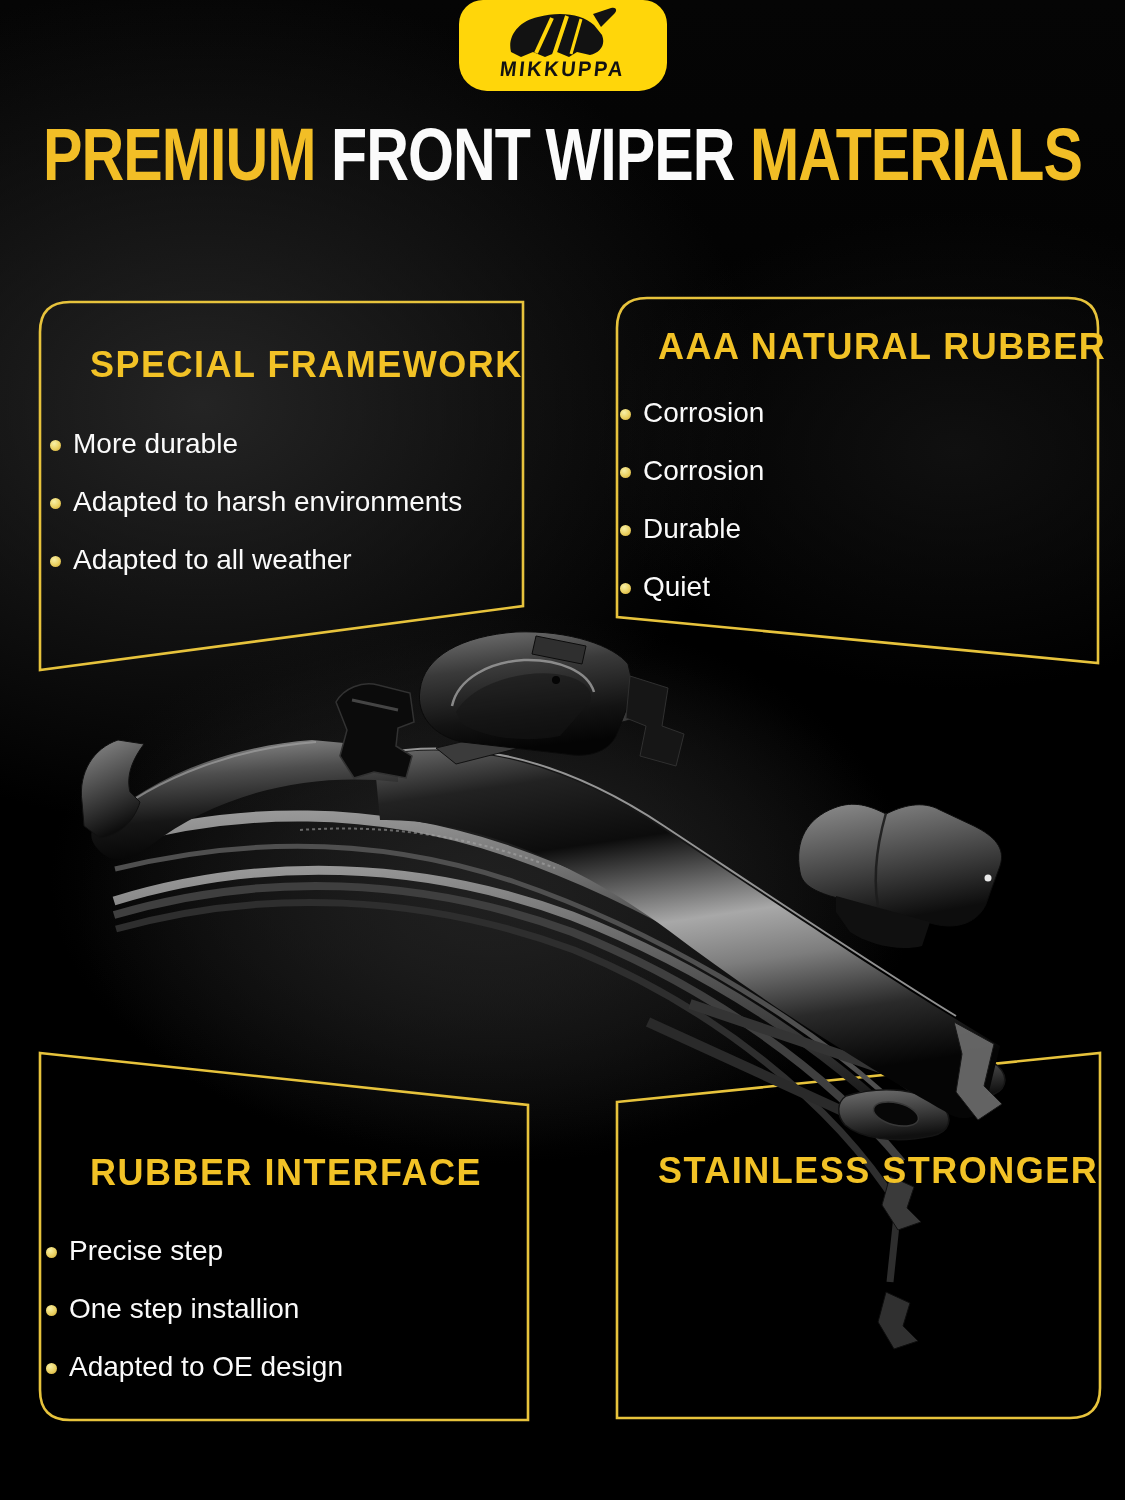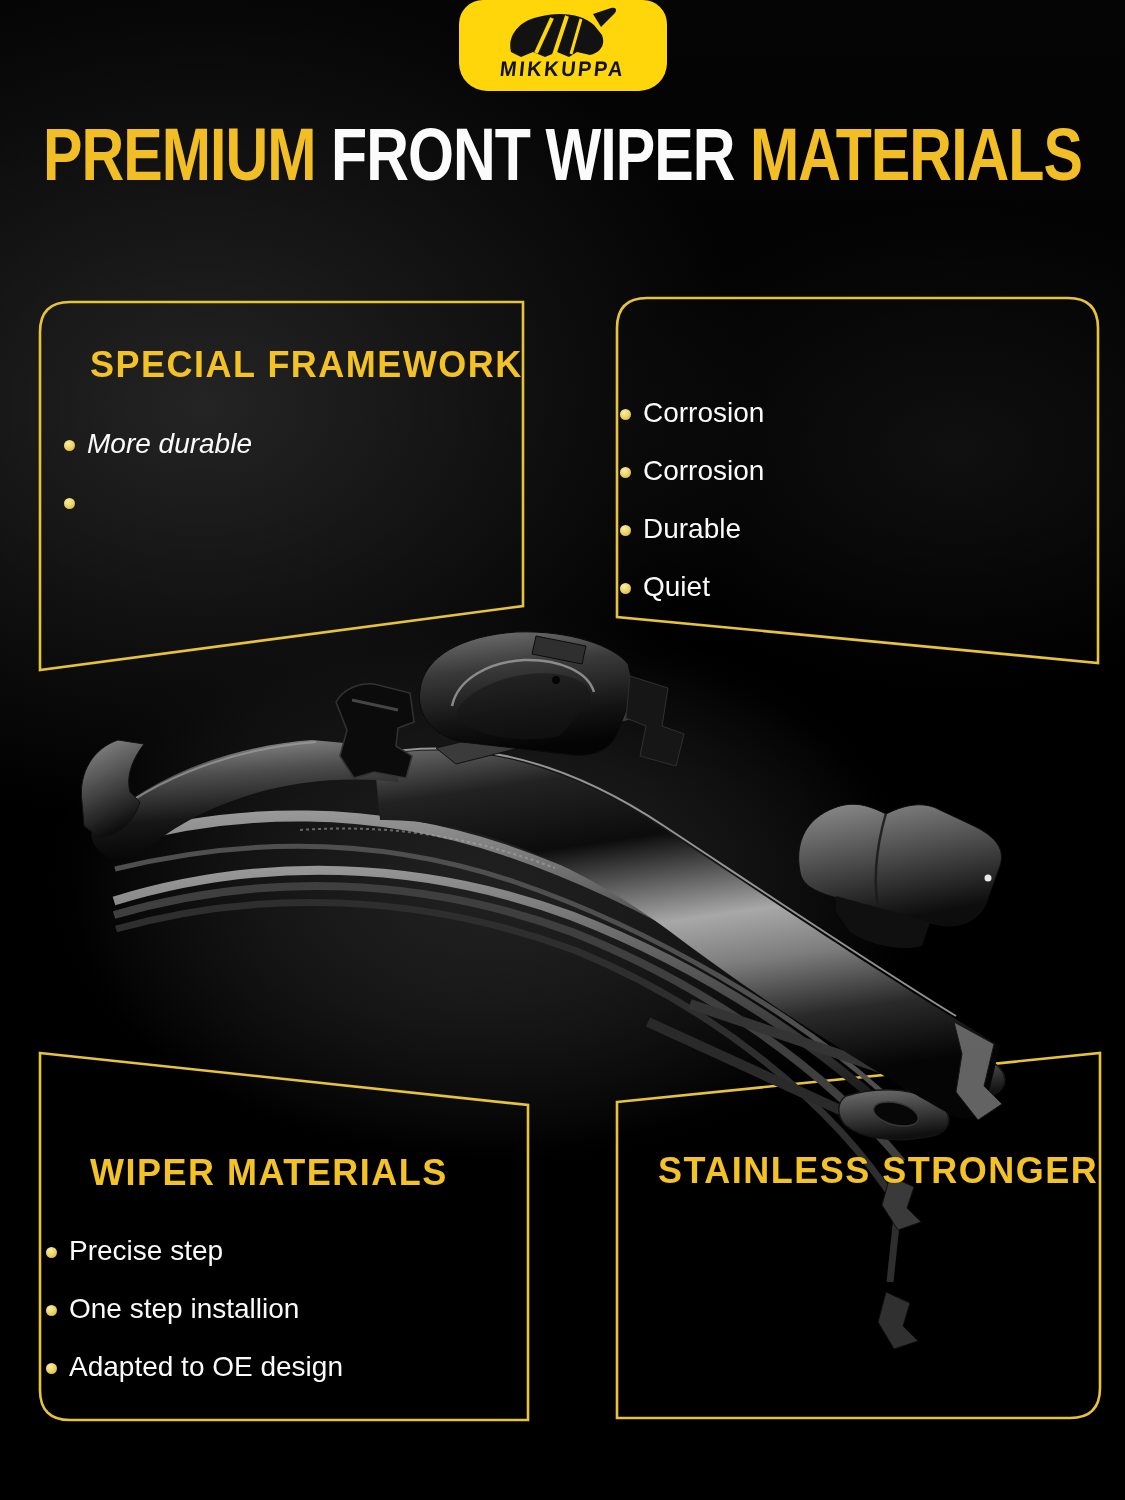"AAA NATURAL RUBBER" div.panel-title { html: none -> <div>AAA NATURAL RUBBER</div> }
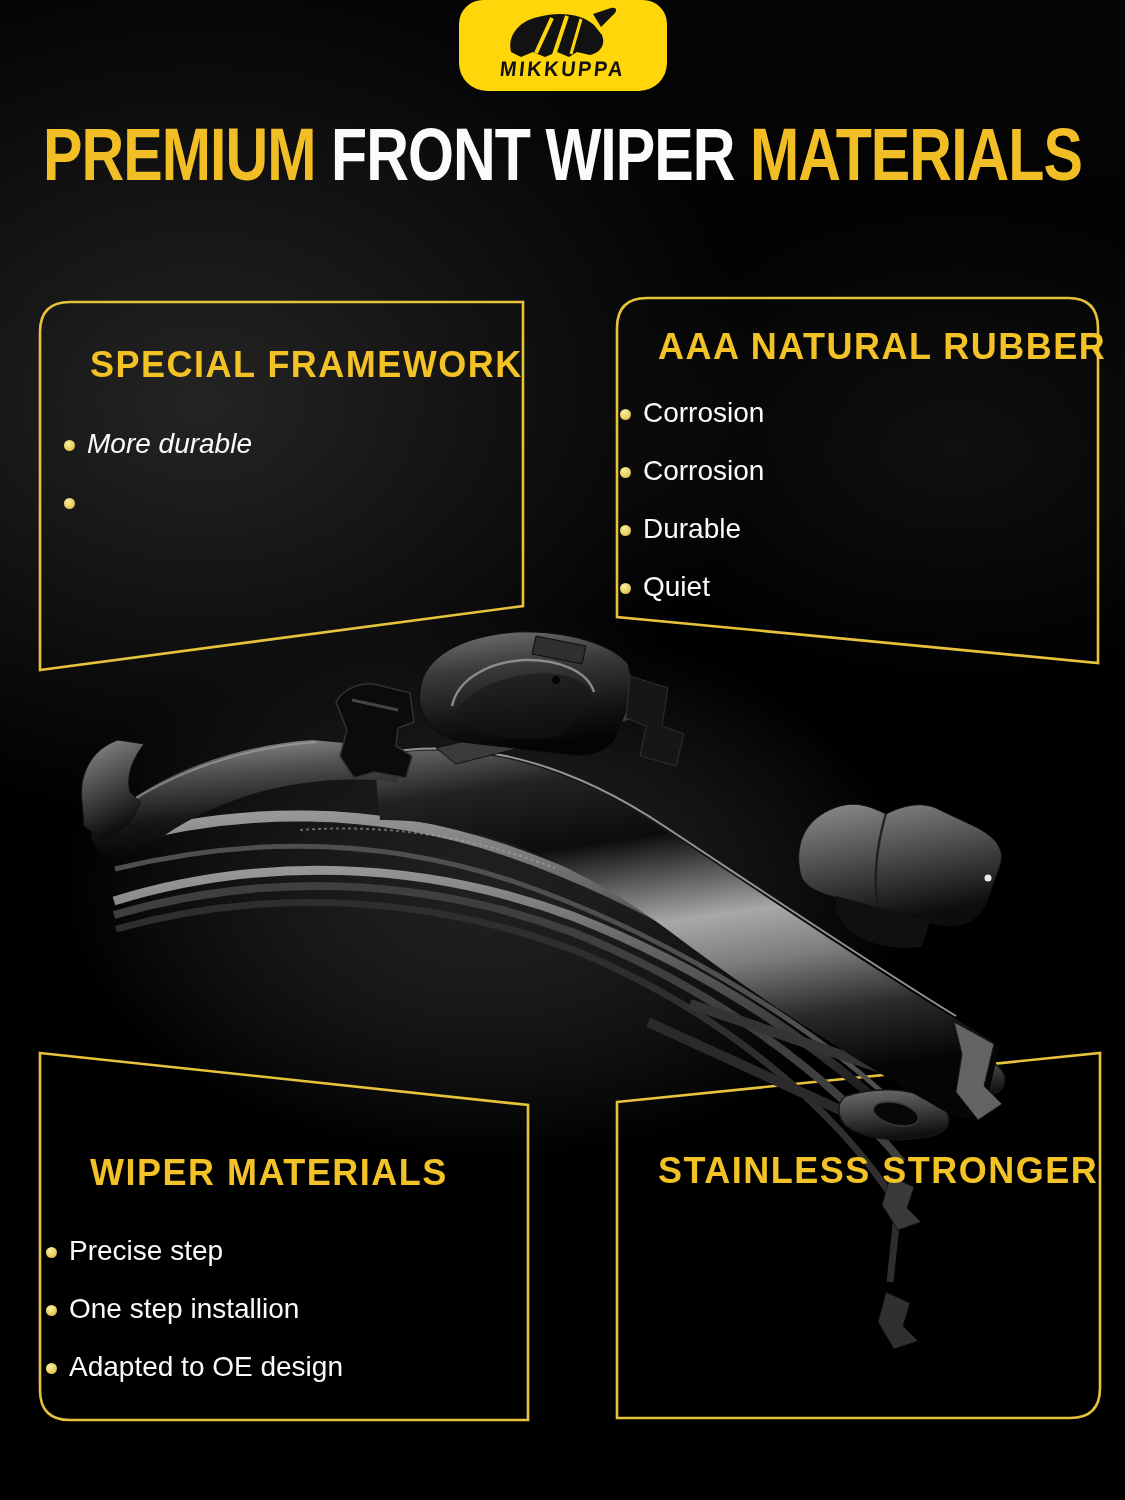"More durable" .l1 { font-style: italic -> none; left: 64px -> 50px }
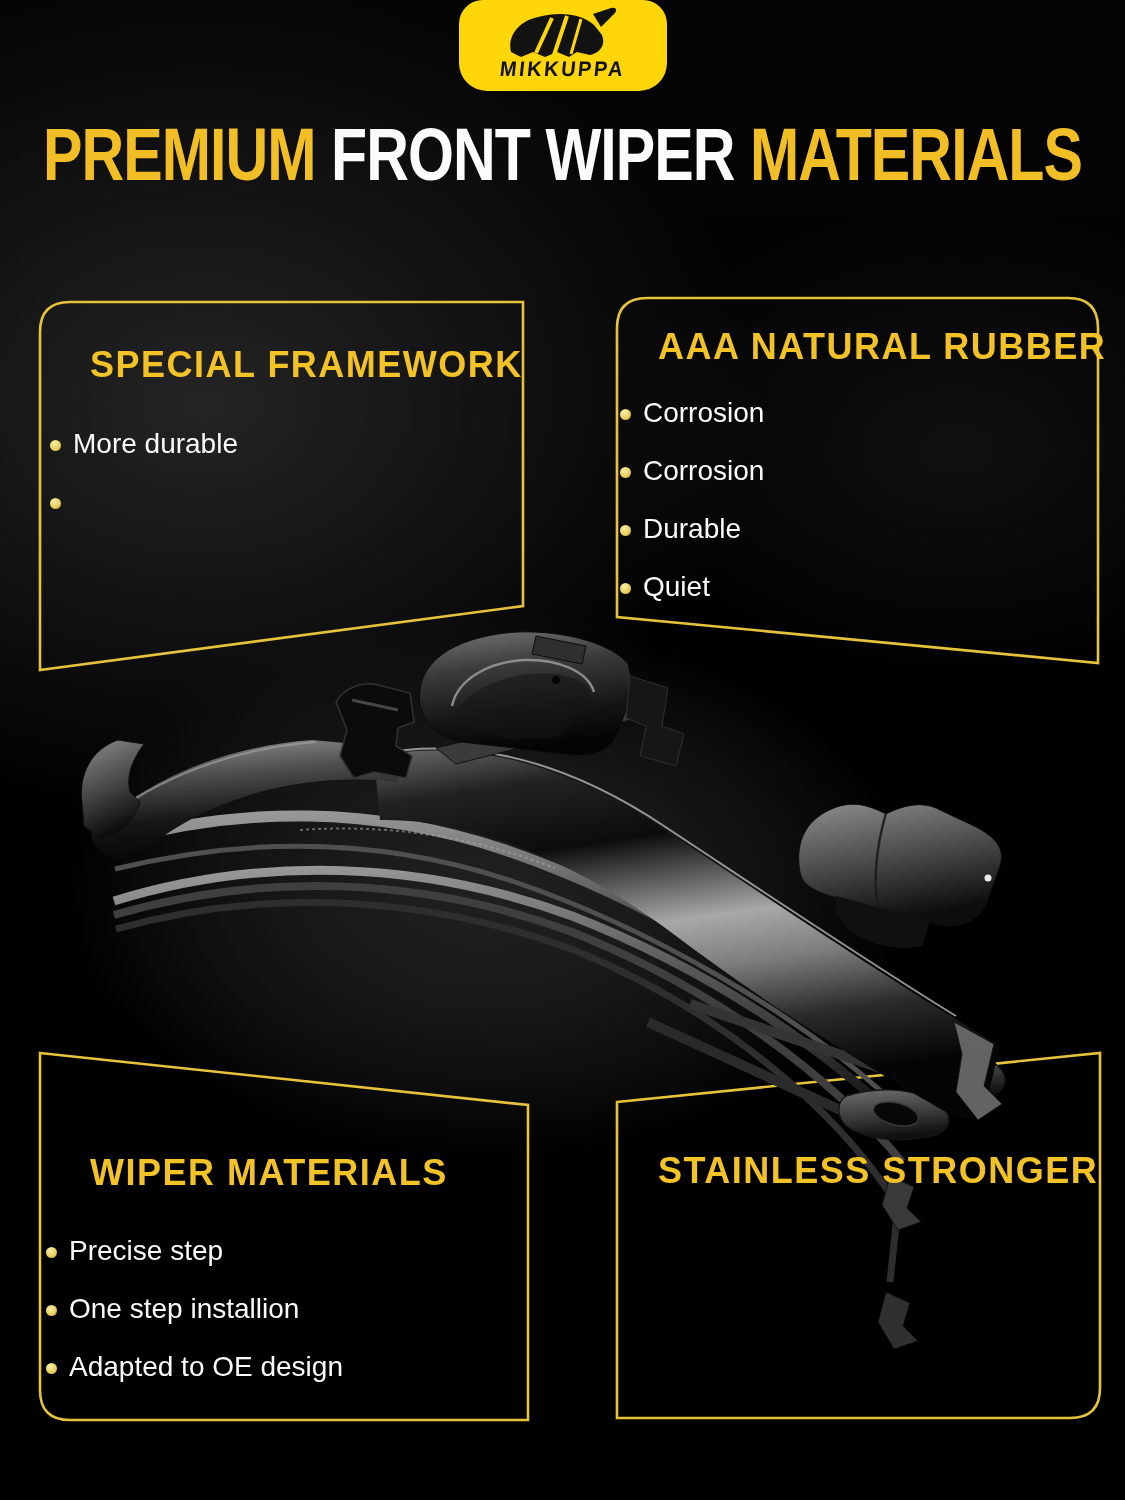"Adapted to harsh environments" span.feat-text { html: none -> <span>Adapted to harsh environments</span> }
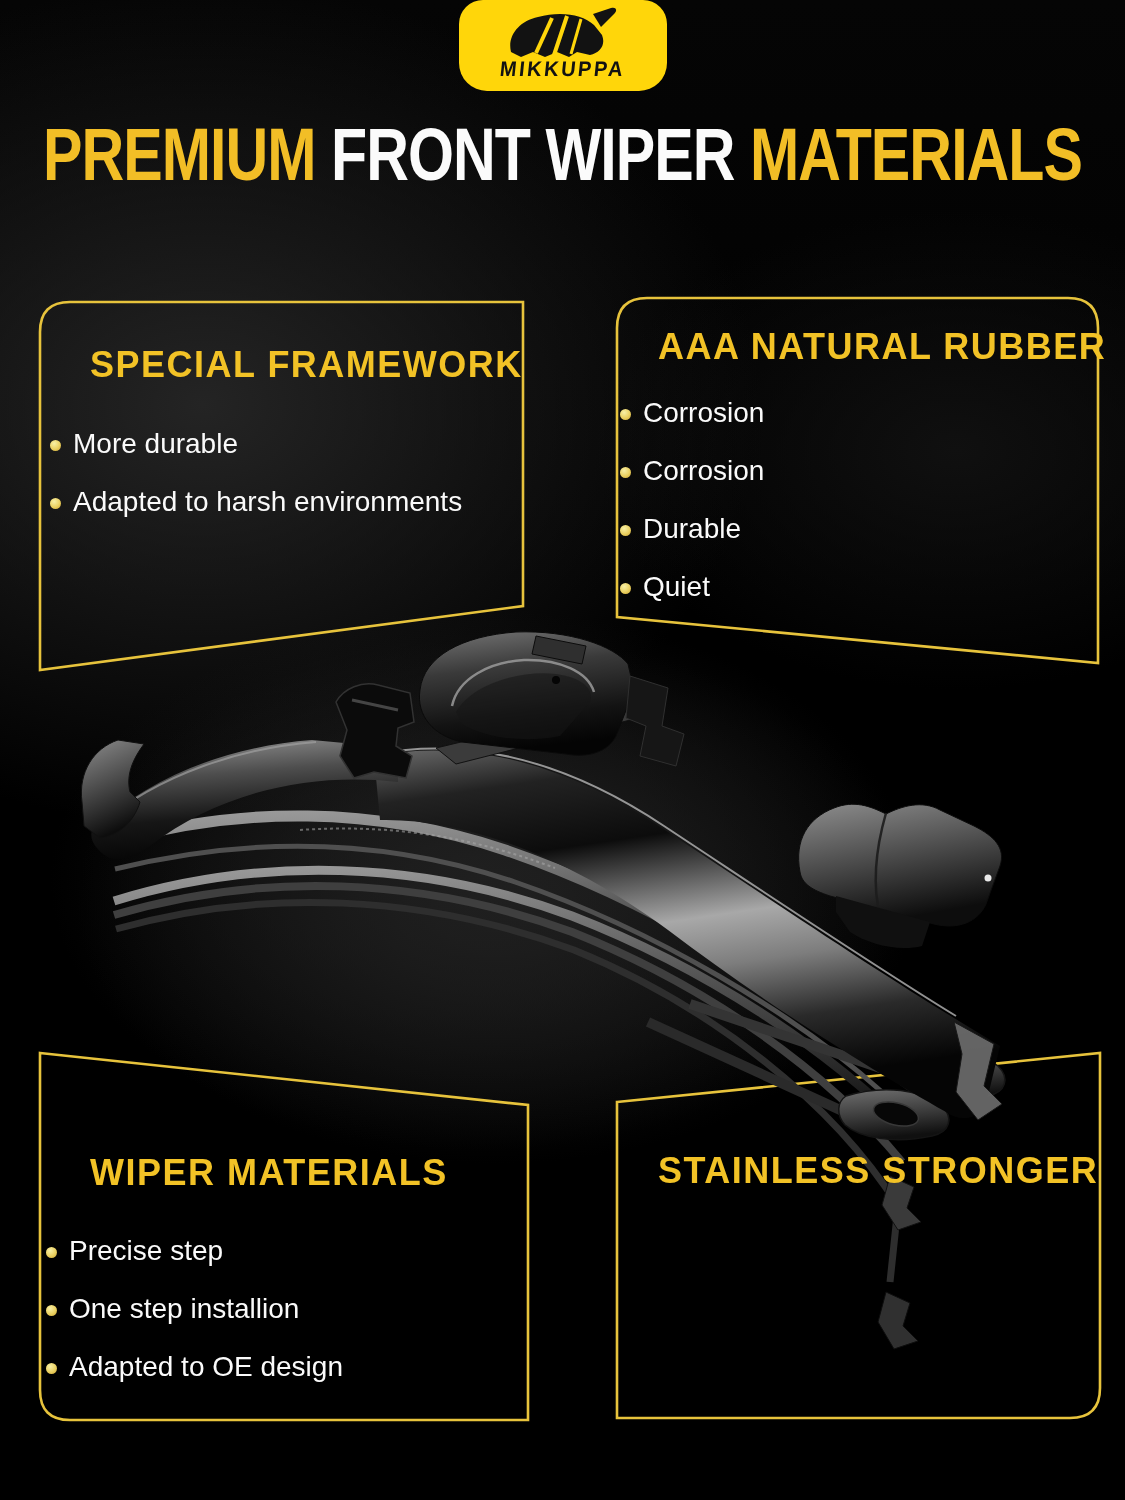"Adapted to all weather" li { html: none -> <li> <span></span> <span>Adapted to all weather</span> </li> }
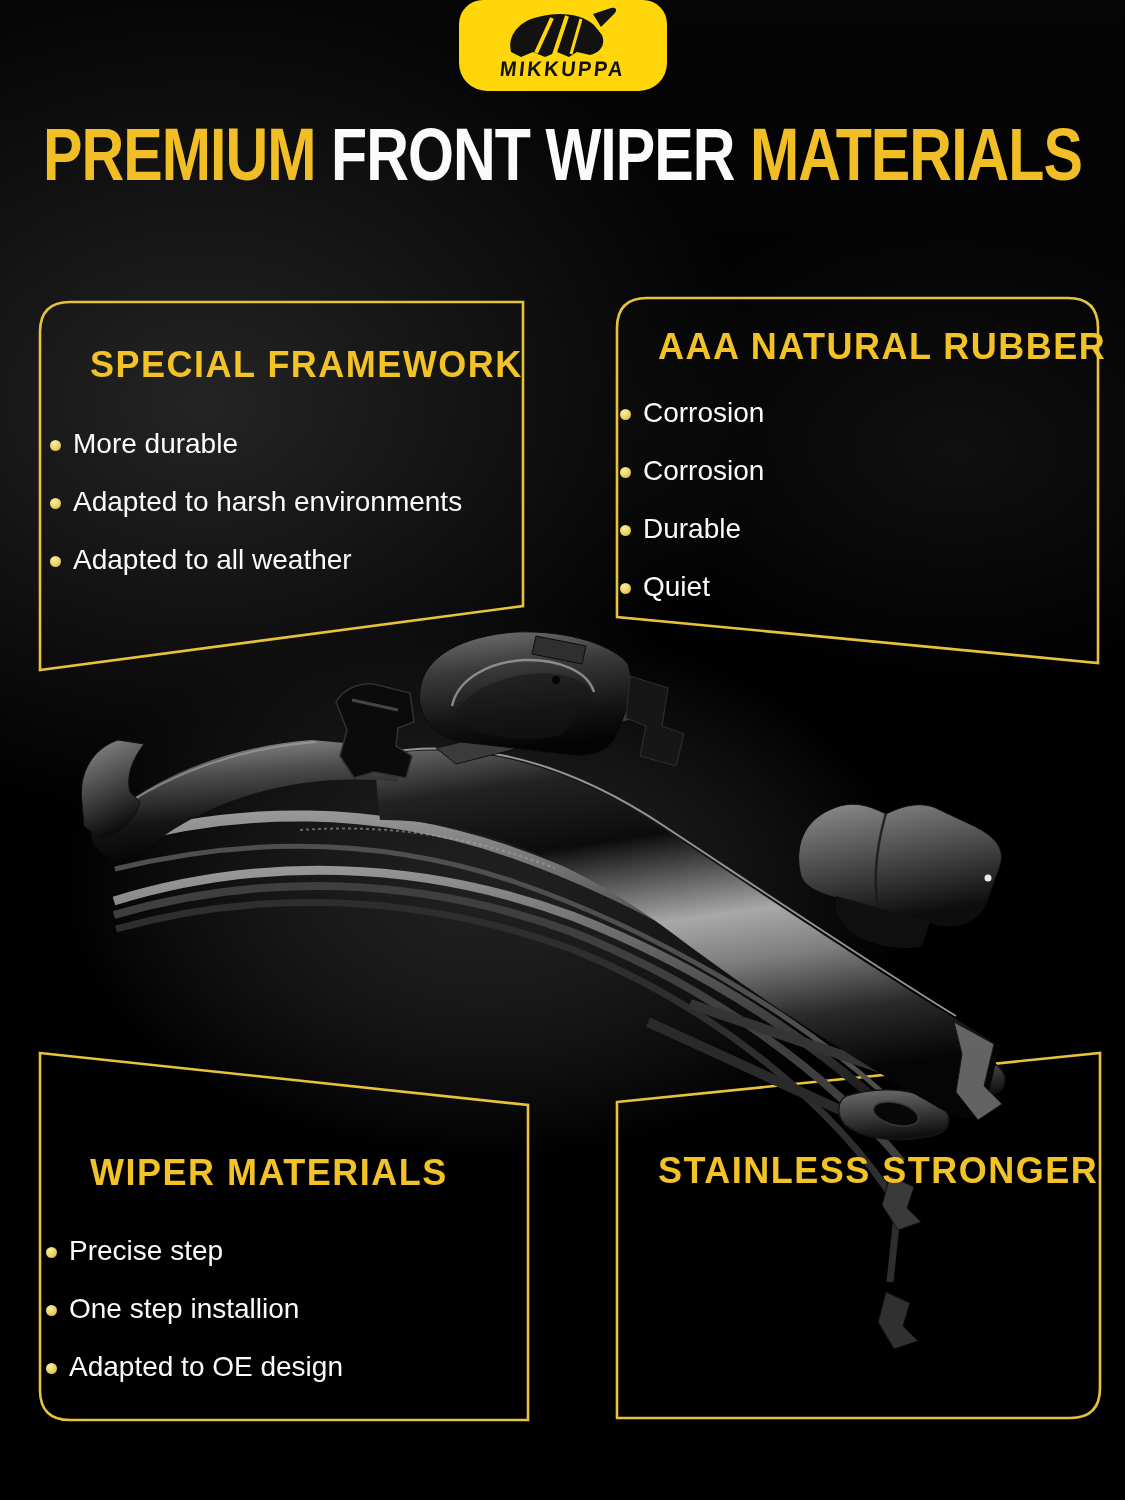"WIPER MATERIALS" div.panel-title { text: WIPER MATERIALS -> RUBBER INTERFACE }
